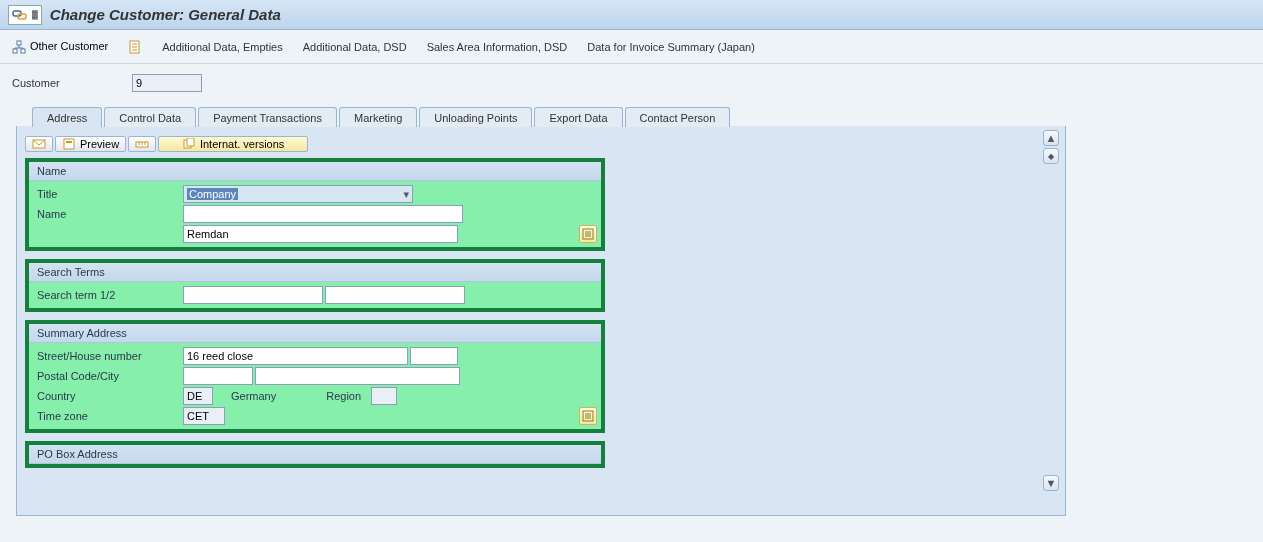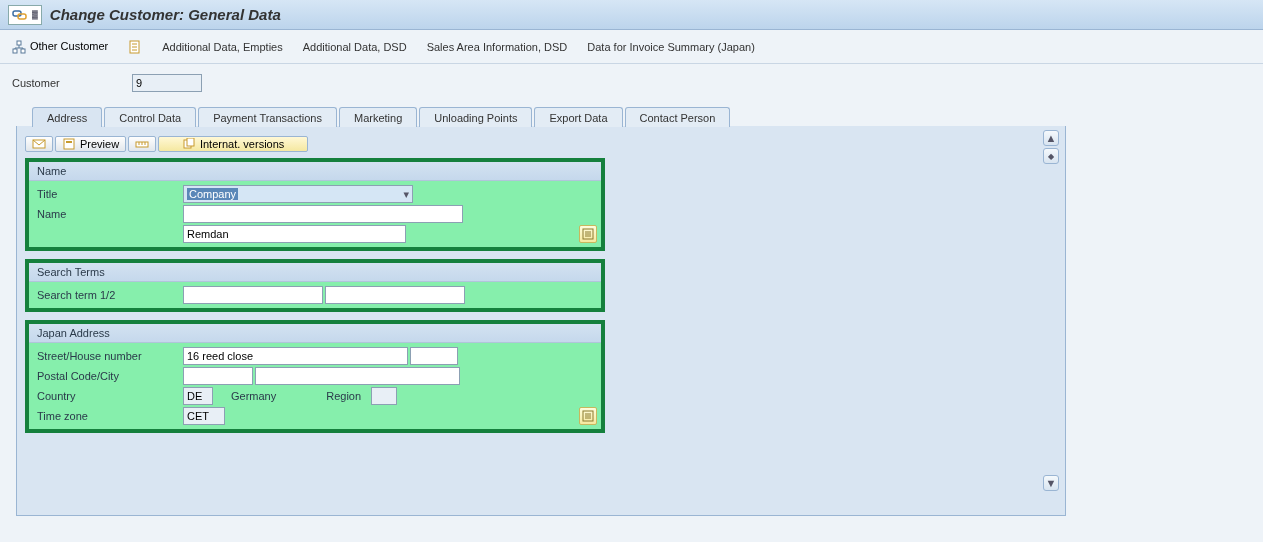"Remdan" input.sap-input { width: 223px -> 275px }
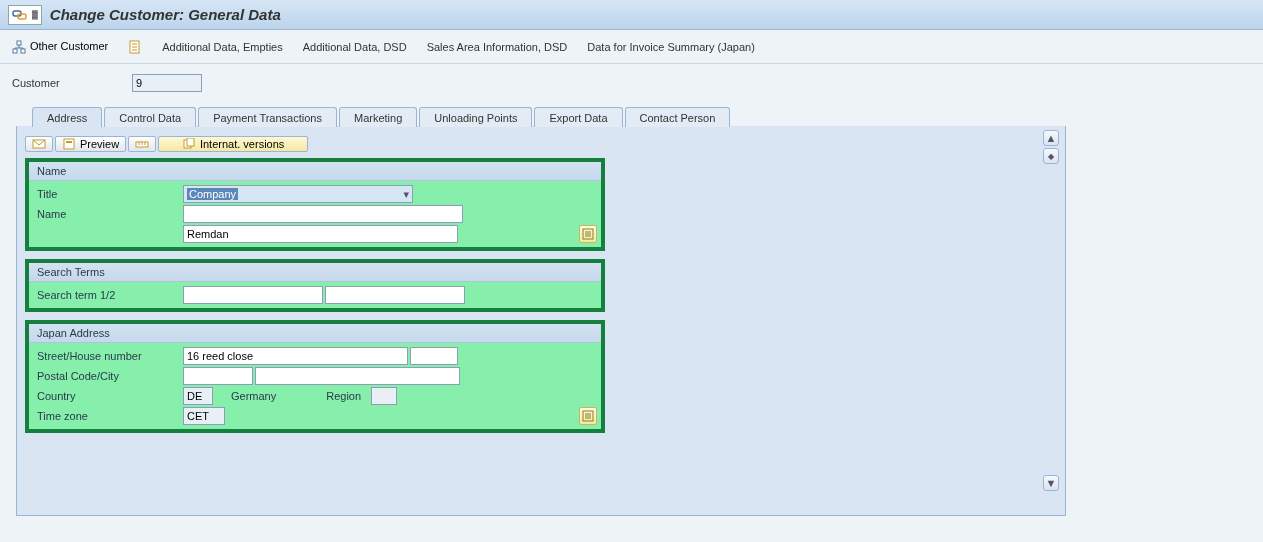"Japan Address" div.group-title { text: Japan -> Summary }
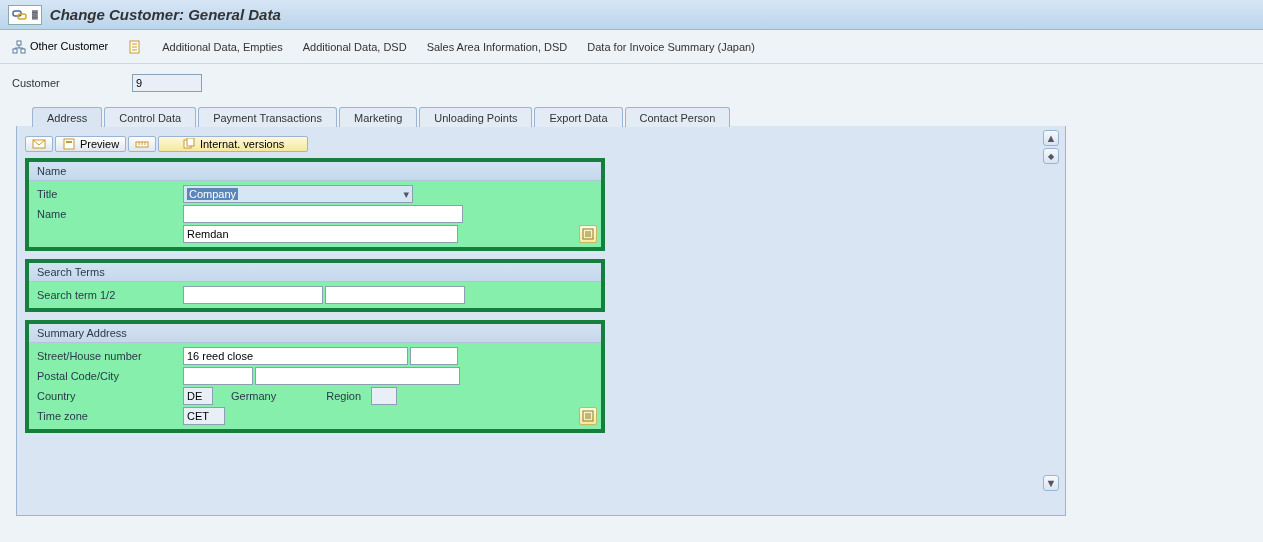"PO Box Address" div.group { html: none -> <div> <div>PO Box Address</div> </div> }
